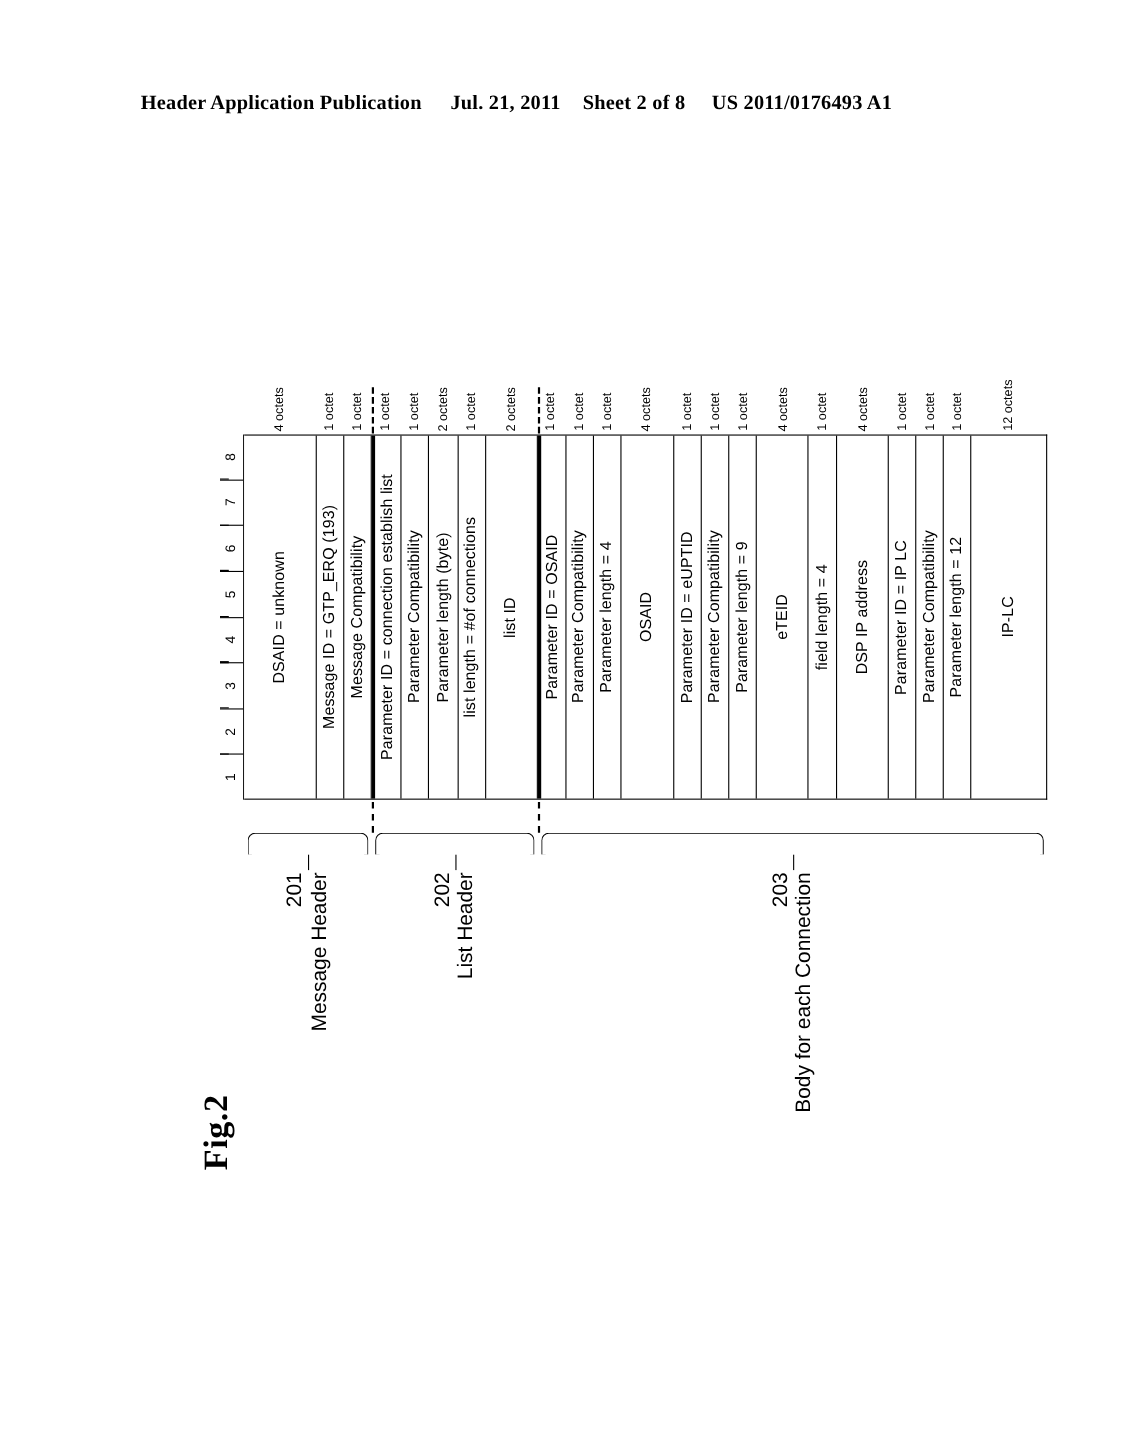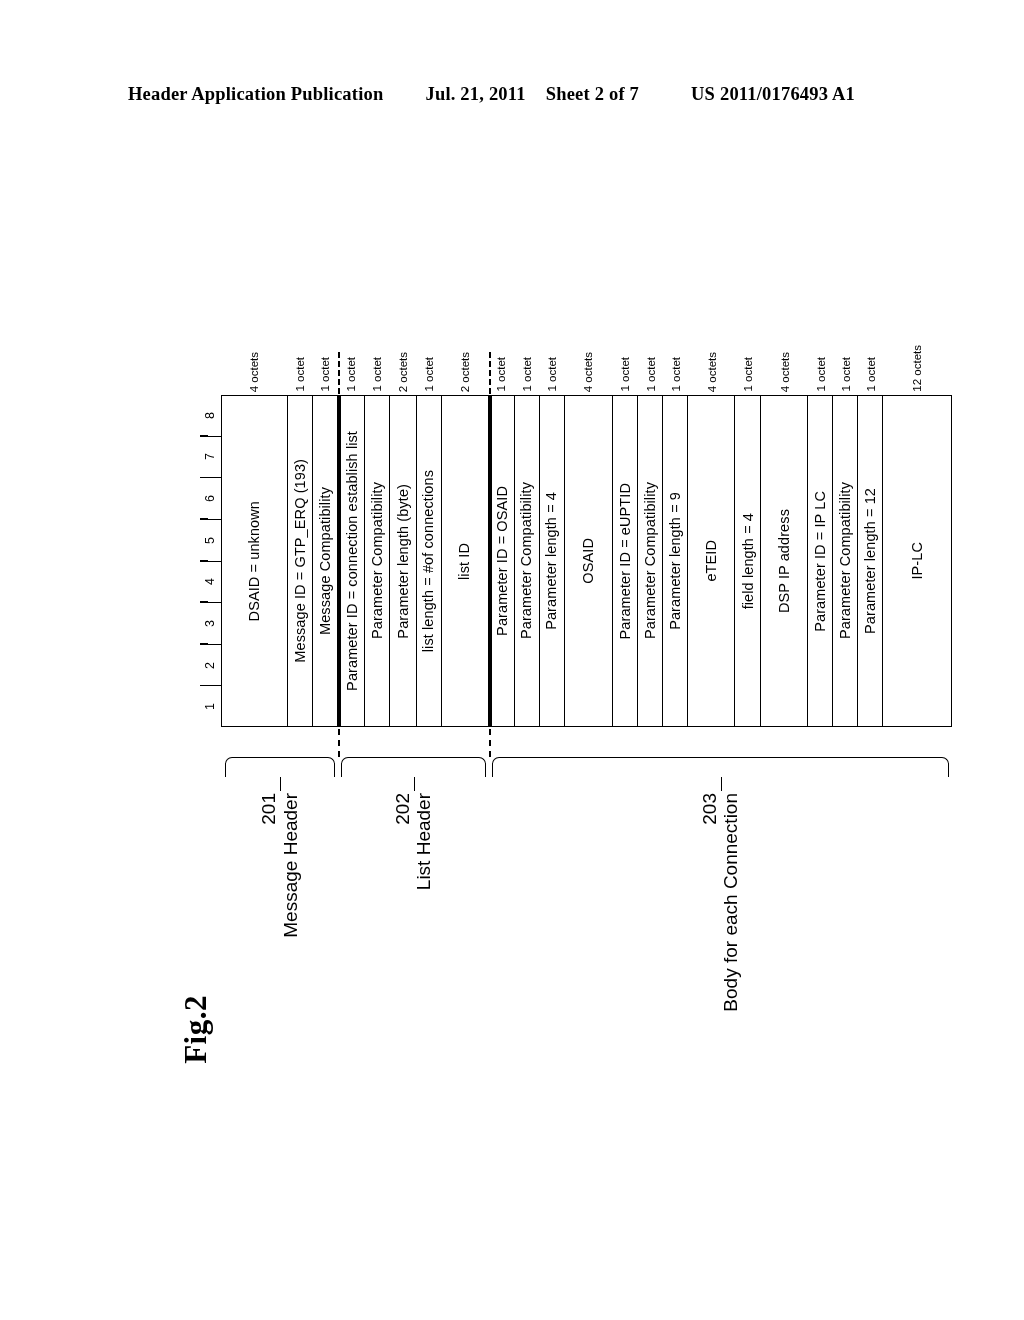"Jul. 21, 2011" #page-header .h-date { margin-left: 42px -> 26px }
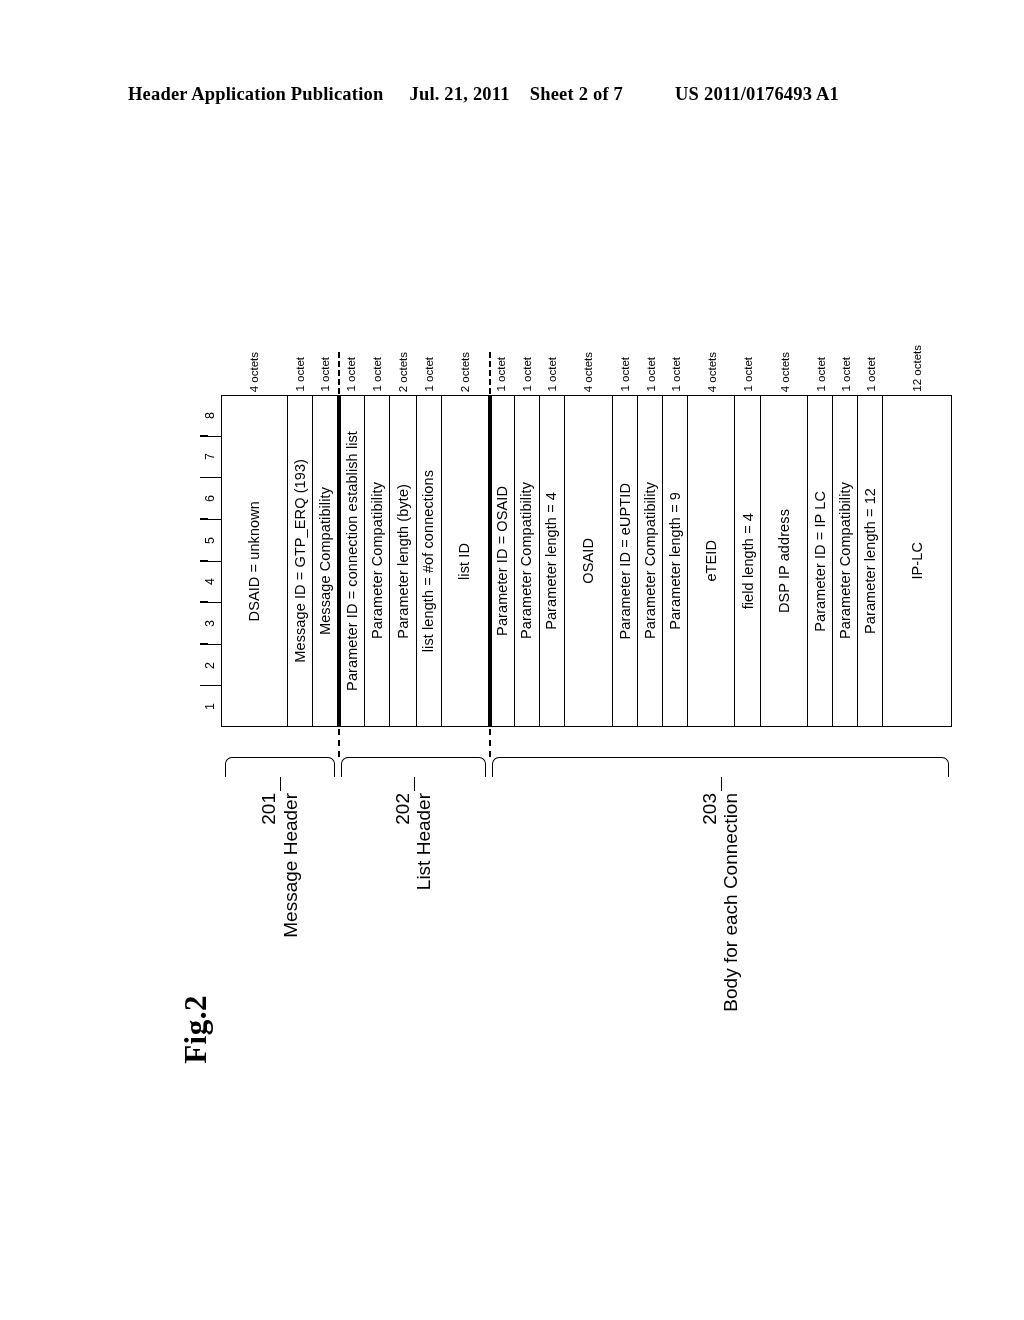"Sheet 2 of 7" span.h-sheet { text: 7 -> 8 }
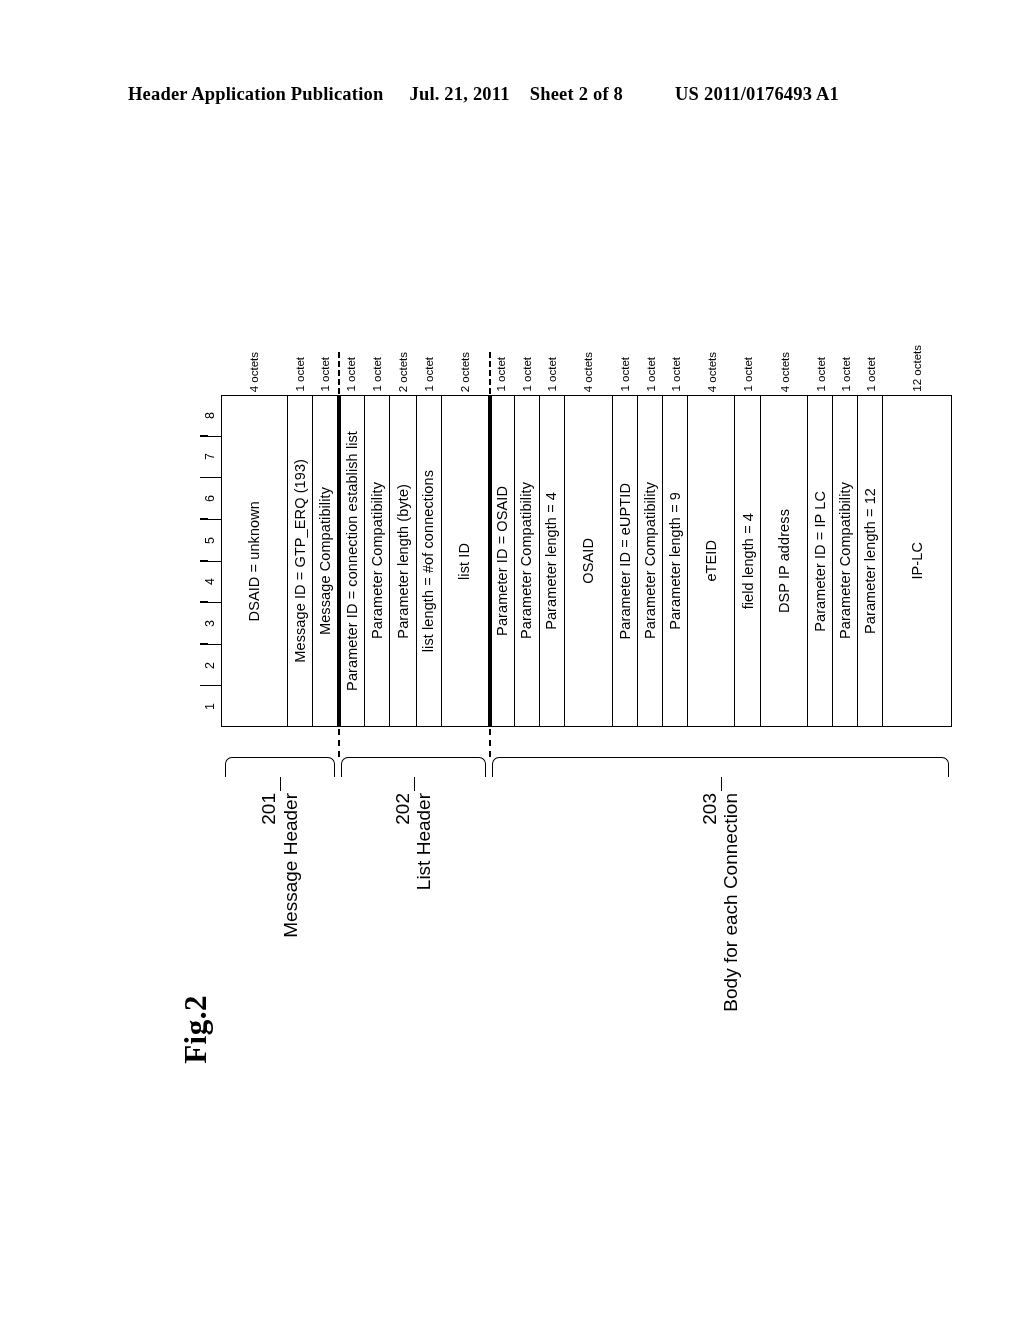"US 2011/0176493 A1" #page-header .h-num { margin-left: 52px -> 24px }
